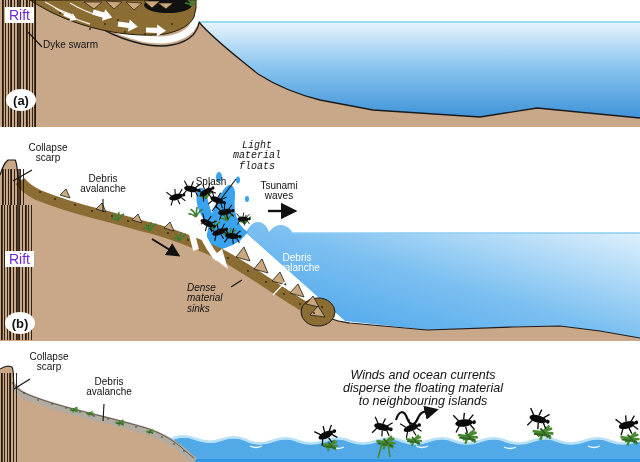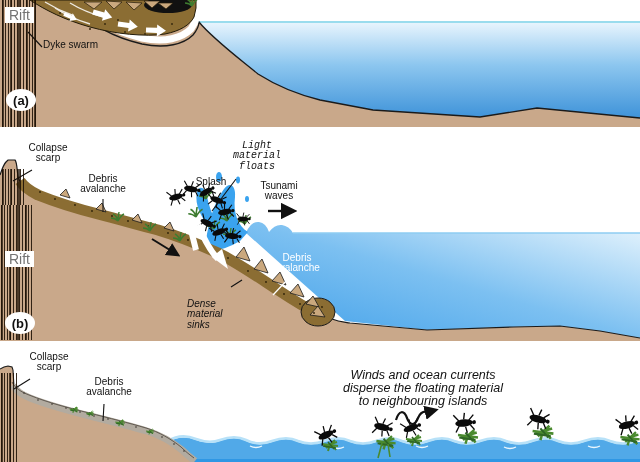"Rift" .riftbox { color: #737373 -> #6d28d9 }
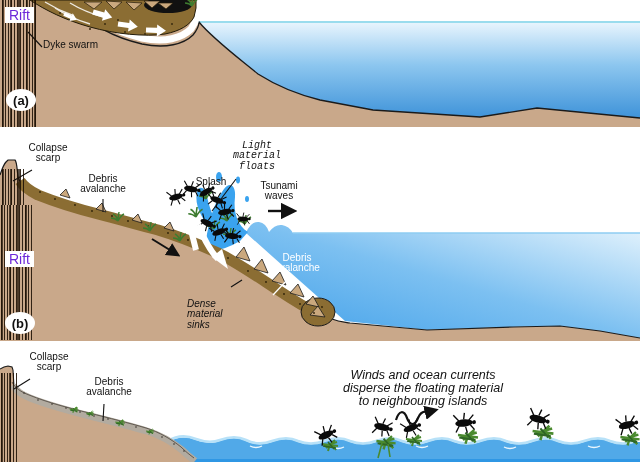"Dense" .left { margin-top: 16px -> none }
